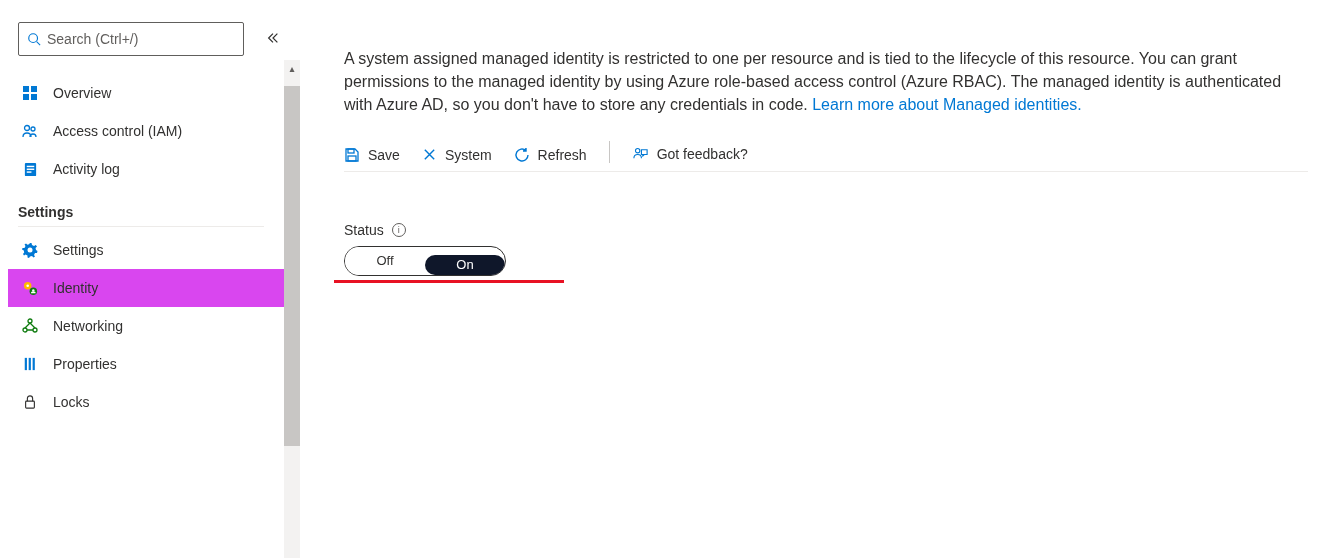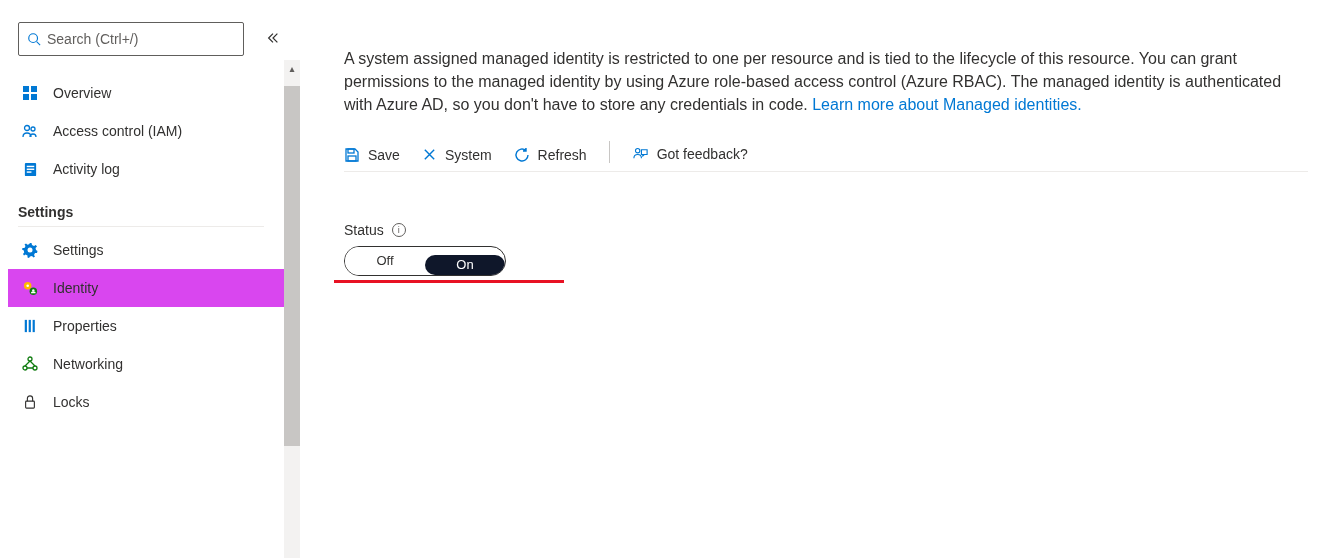"Properties" div.nav-item { order: before "Networking" -> after "Networking" }
